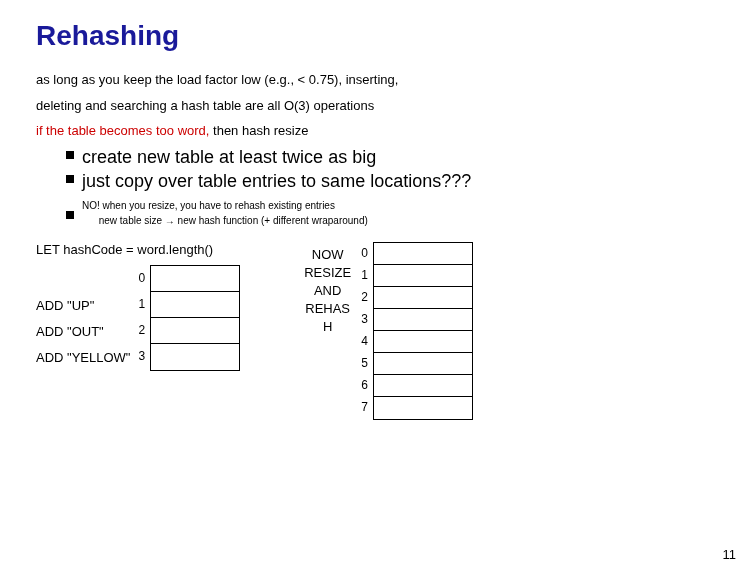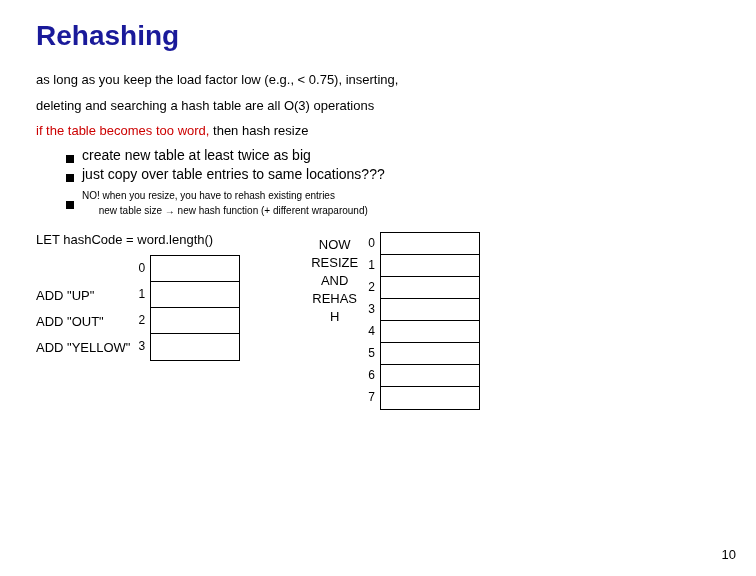"create new table at least" .bullet-item { align-items: flex-end -> flex-start; font-size: 14px -> 18px }
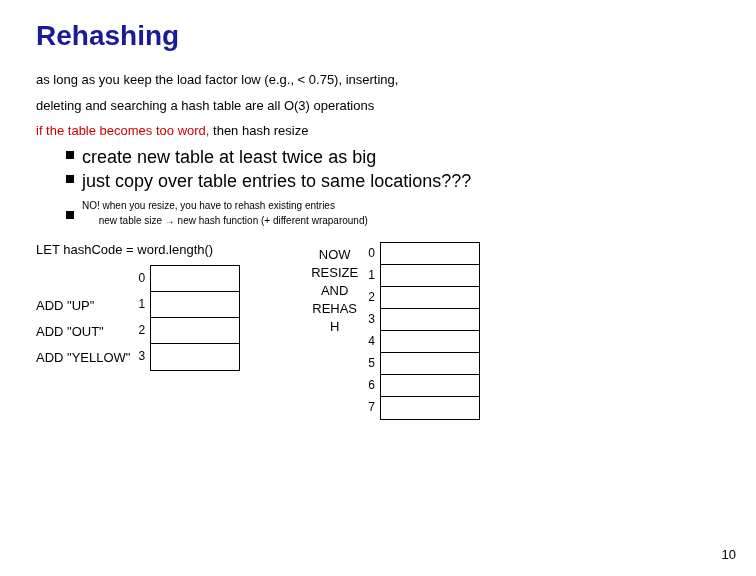"LET hashCode = word.length()" .diagrams-row { gap: 11px -> 4px }
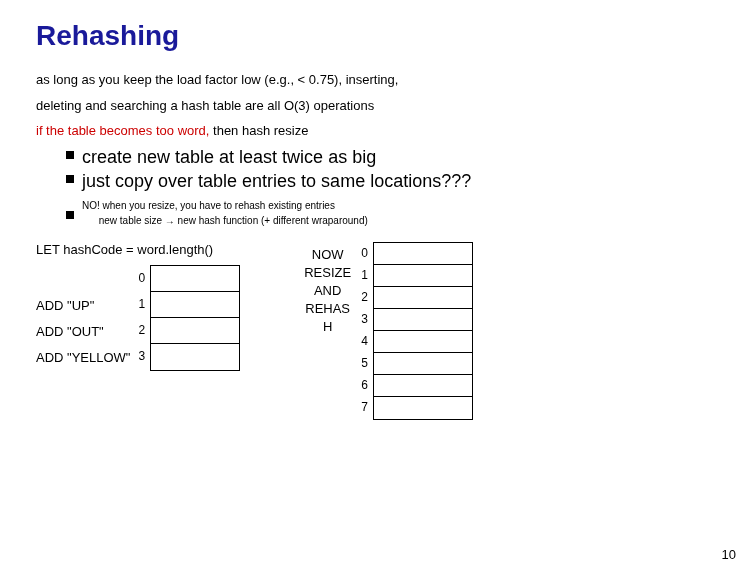"10" div.page-number { text: 10 -> 11 }
